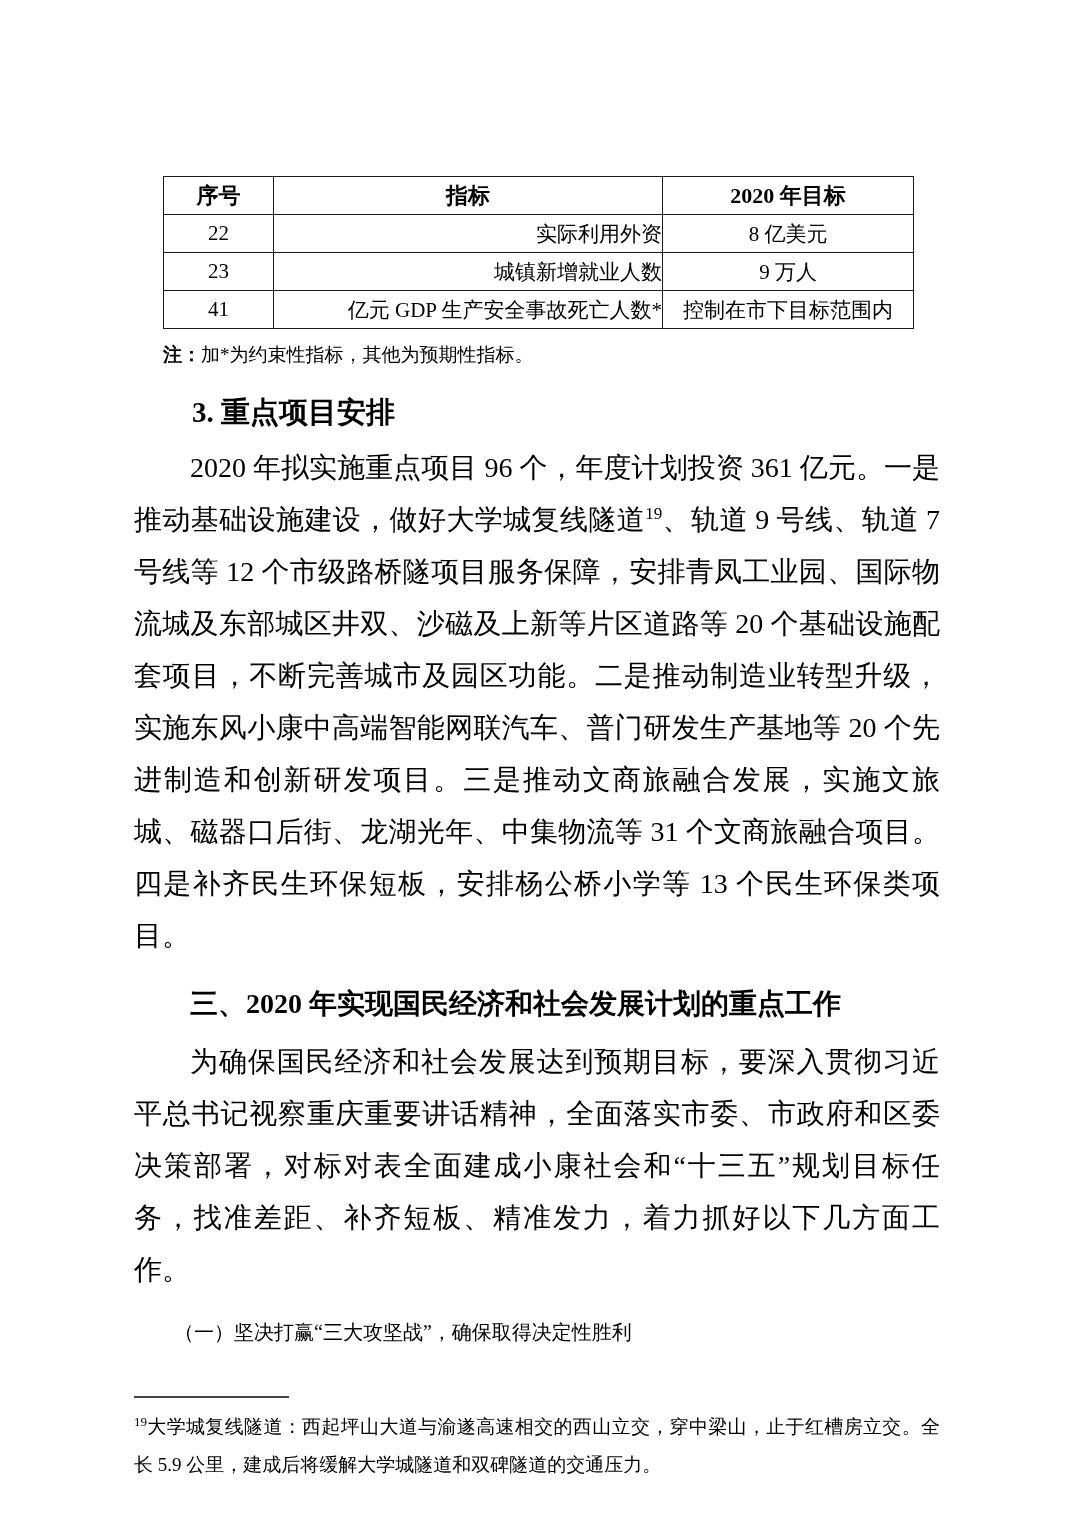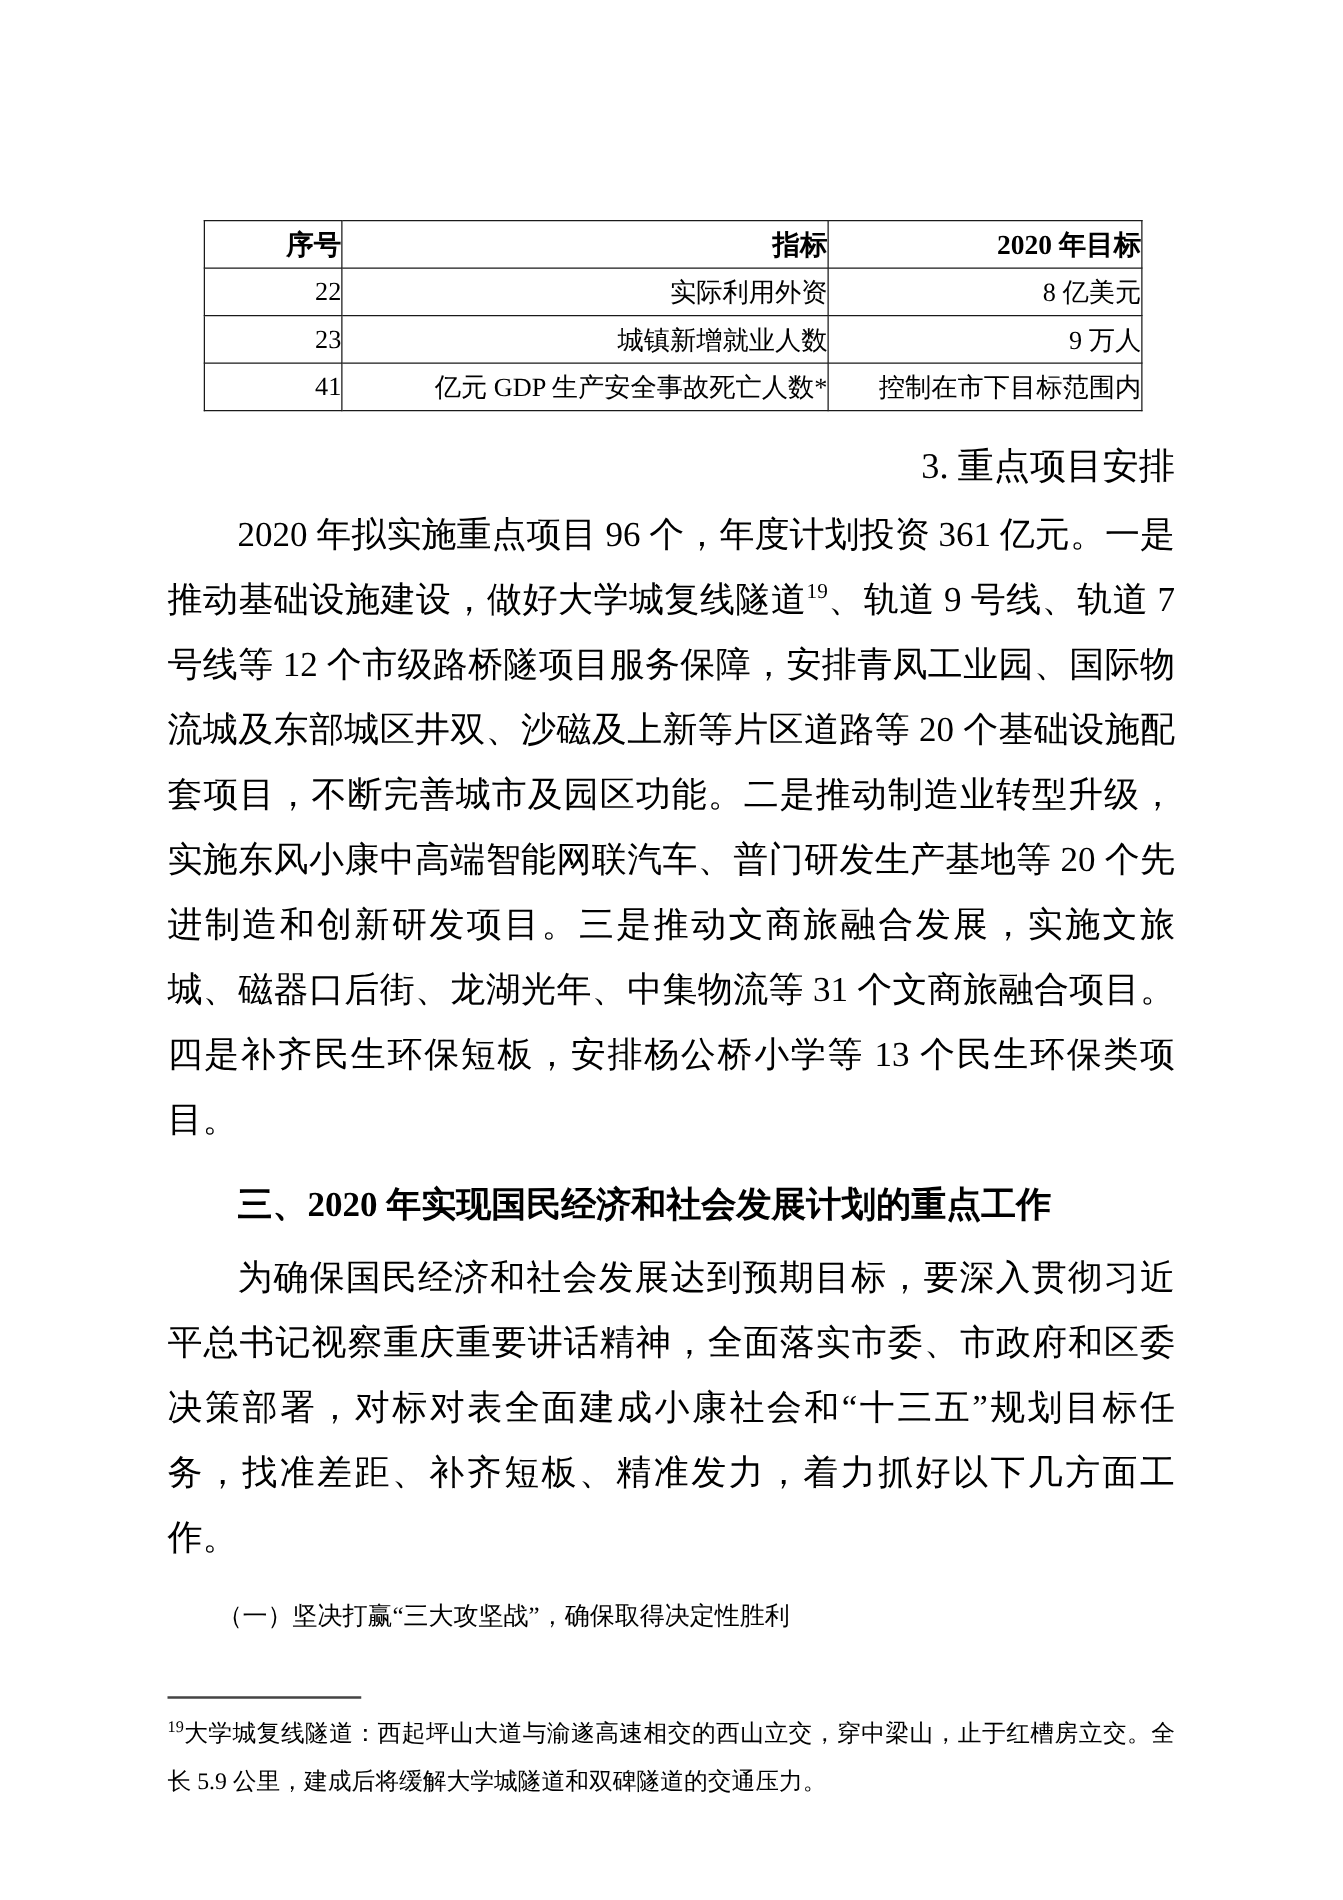"序号" table.indicators th, table.indicators td { text-align: right -> center }
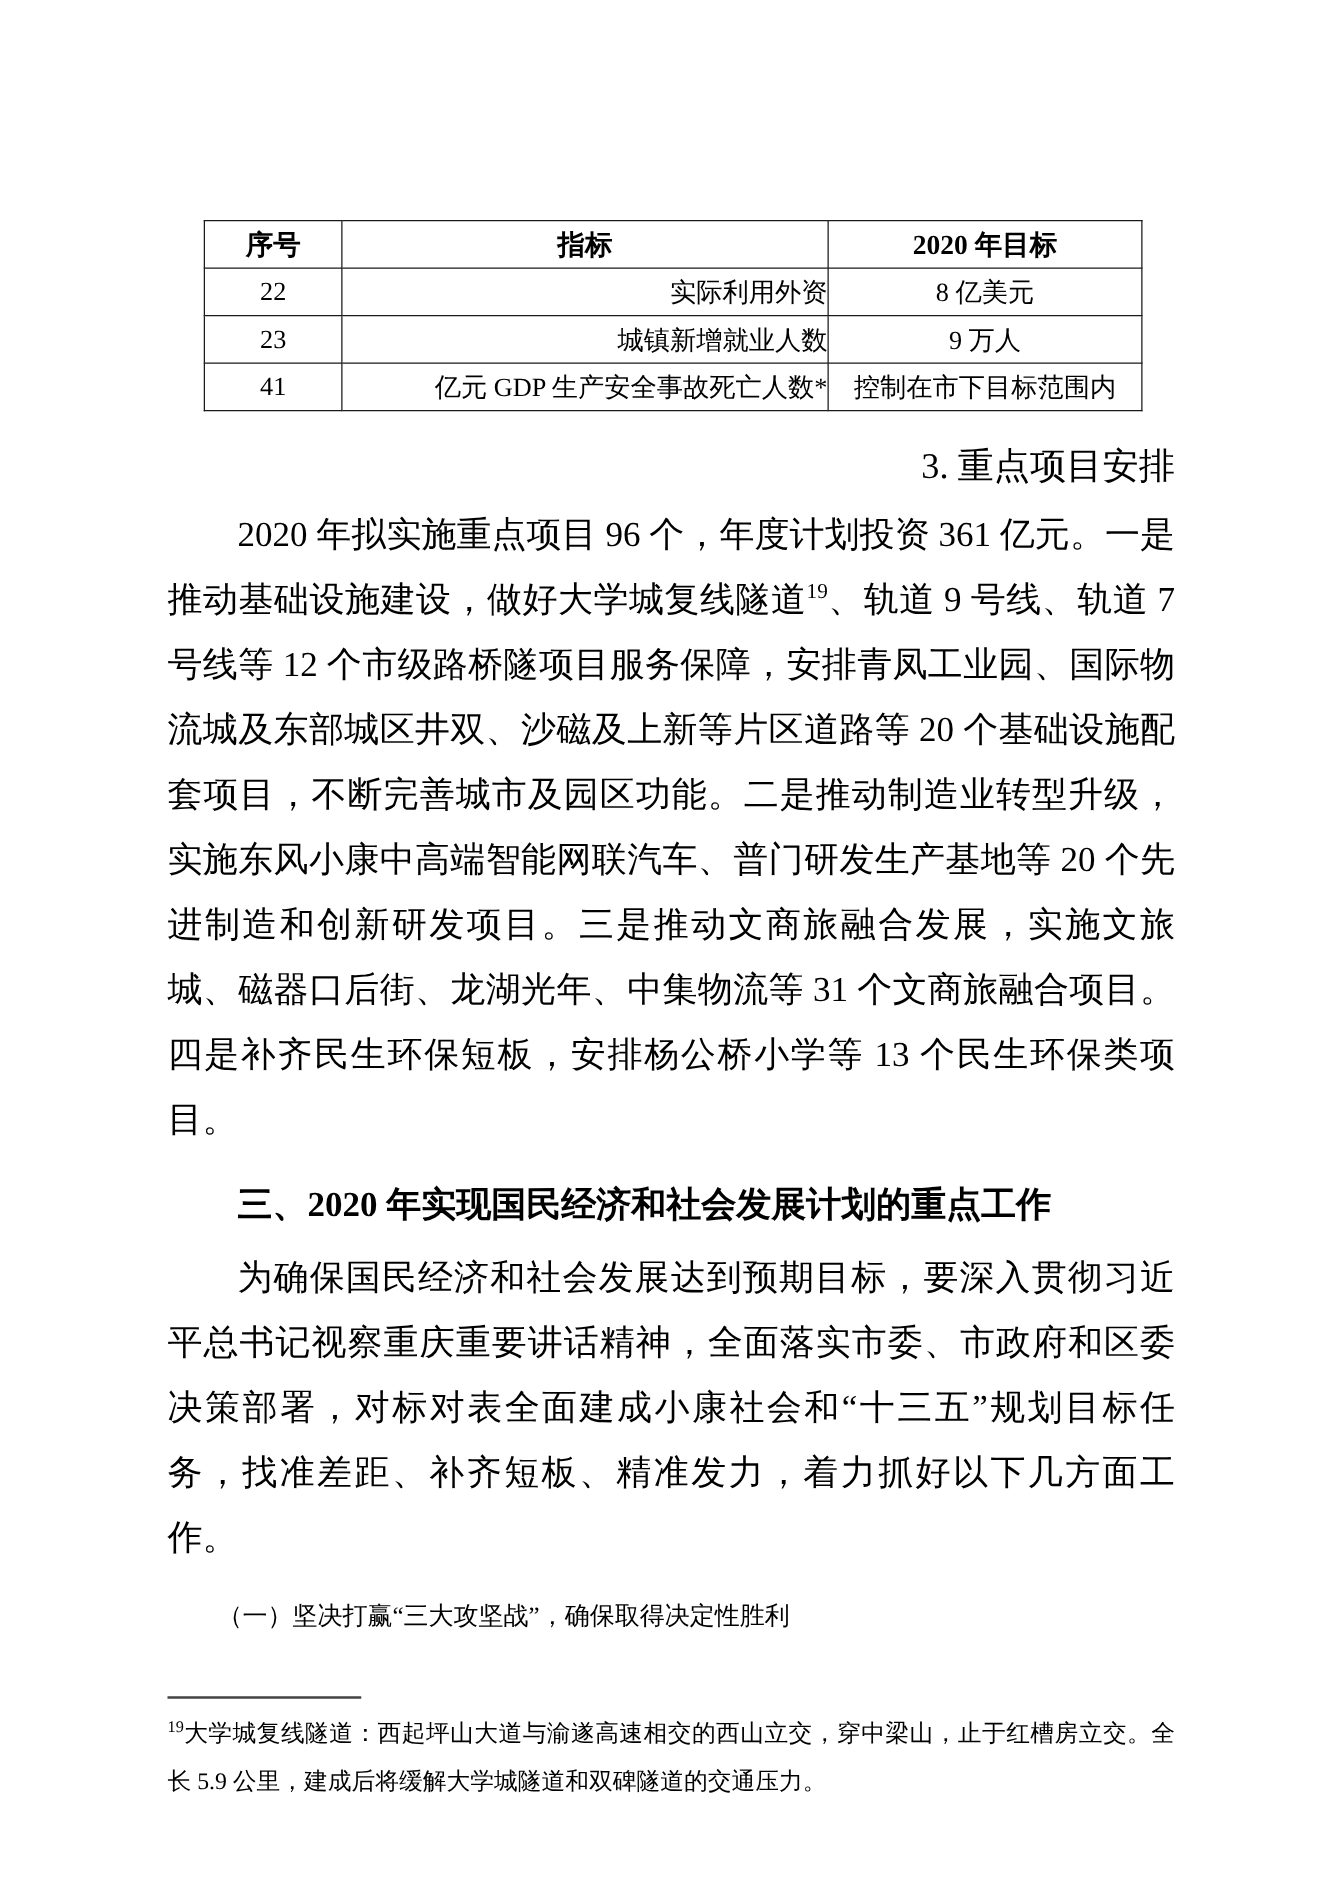"注：加*为约束性指标，其他为预期性指标。" p.note { html: none -> <p><span>注：</span><span>加*为约束性指标，其他为预期性指标。</span></p> }
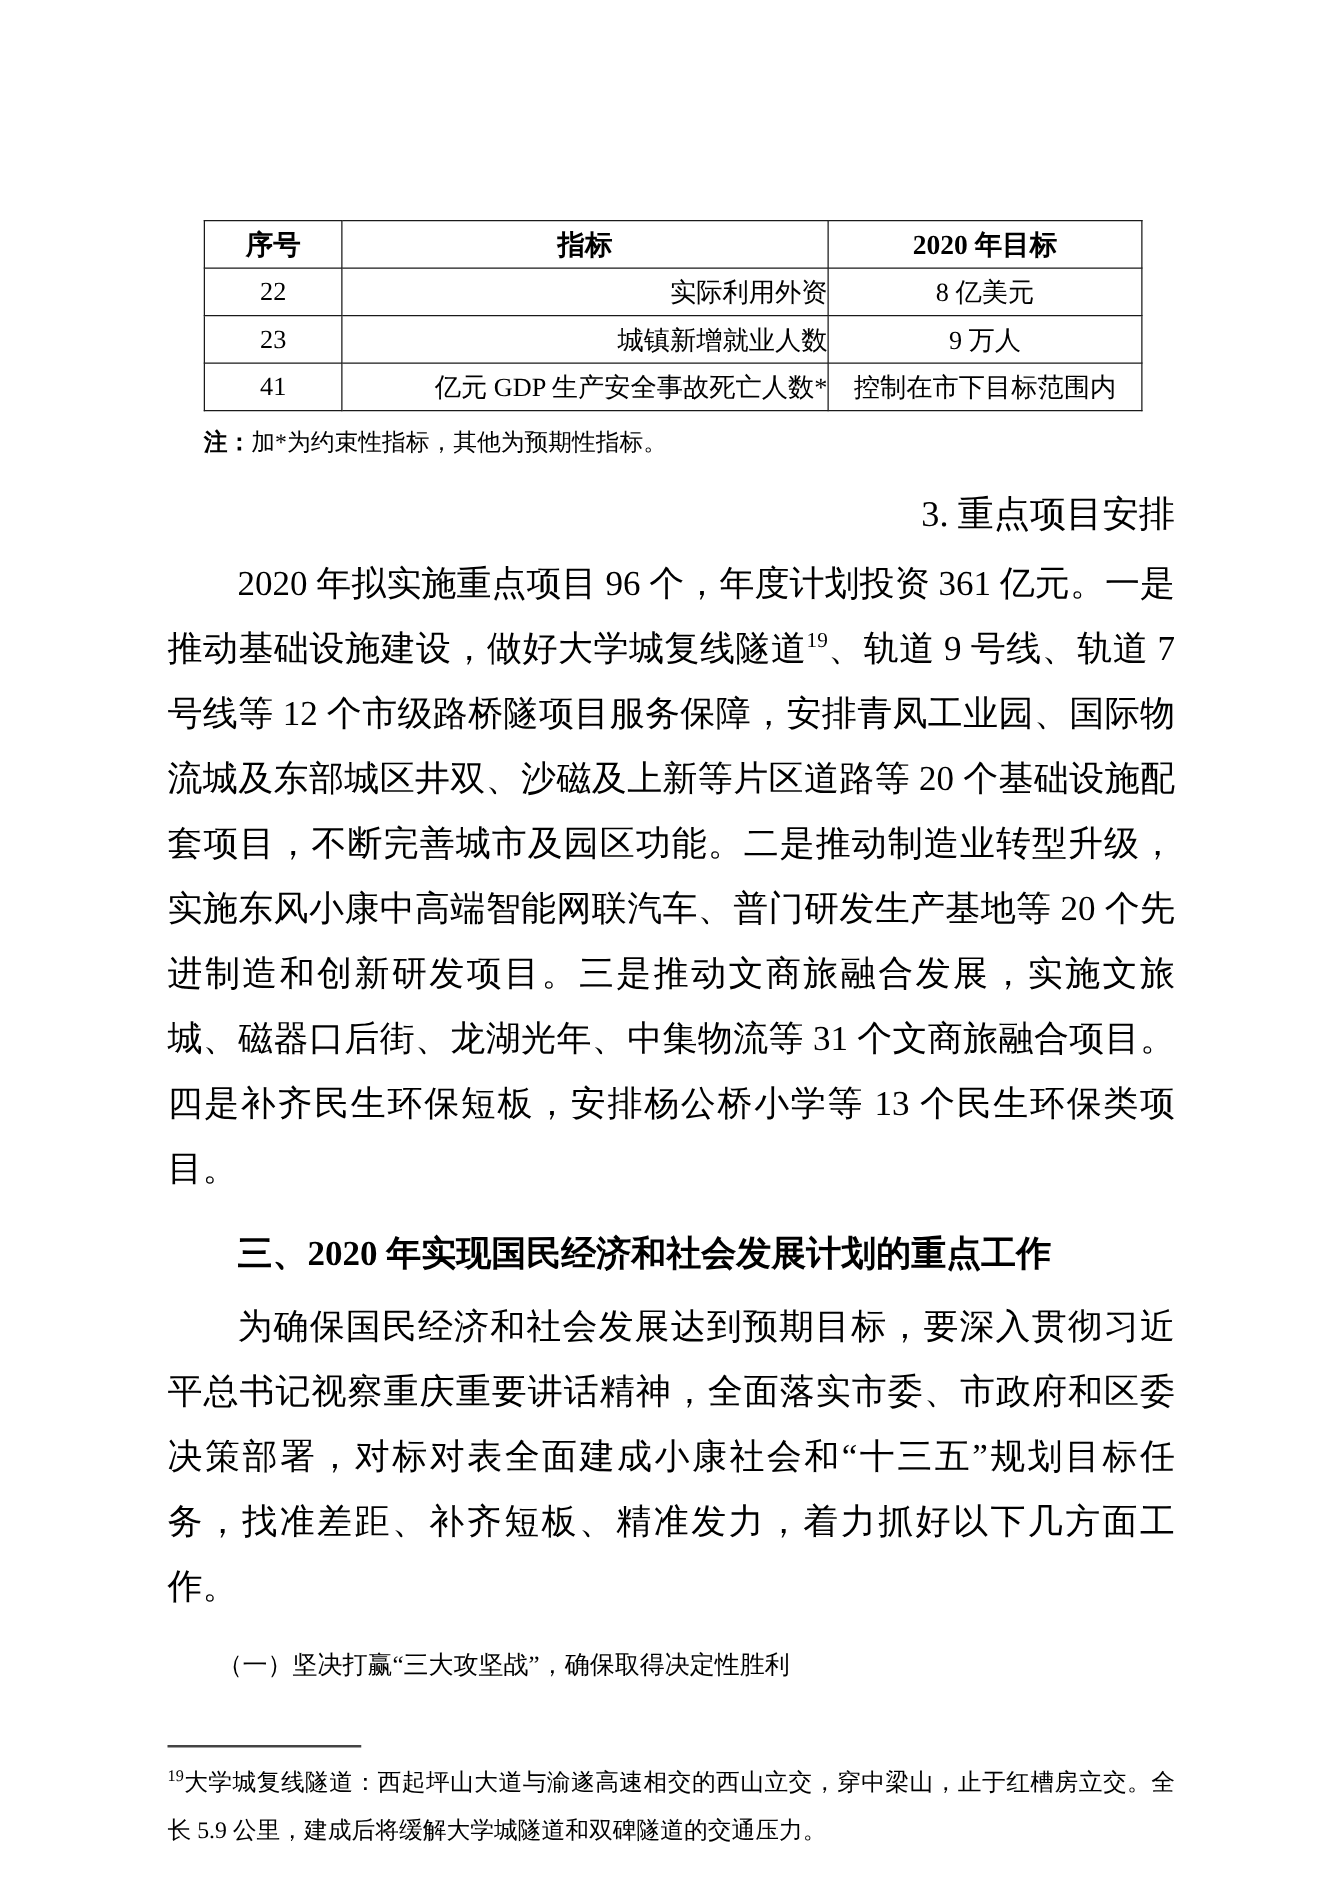"3. 重点项目安排" .h-project { font-weight: normal -> bold; text-align: right -> none }
